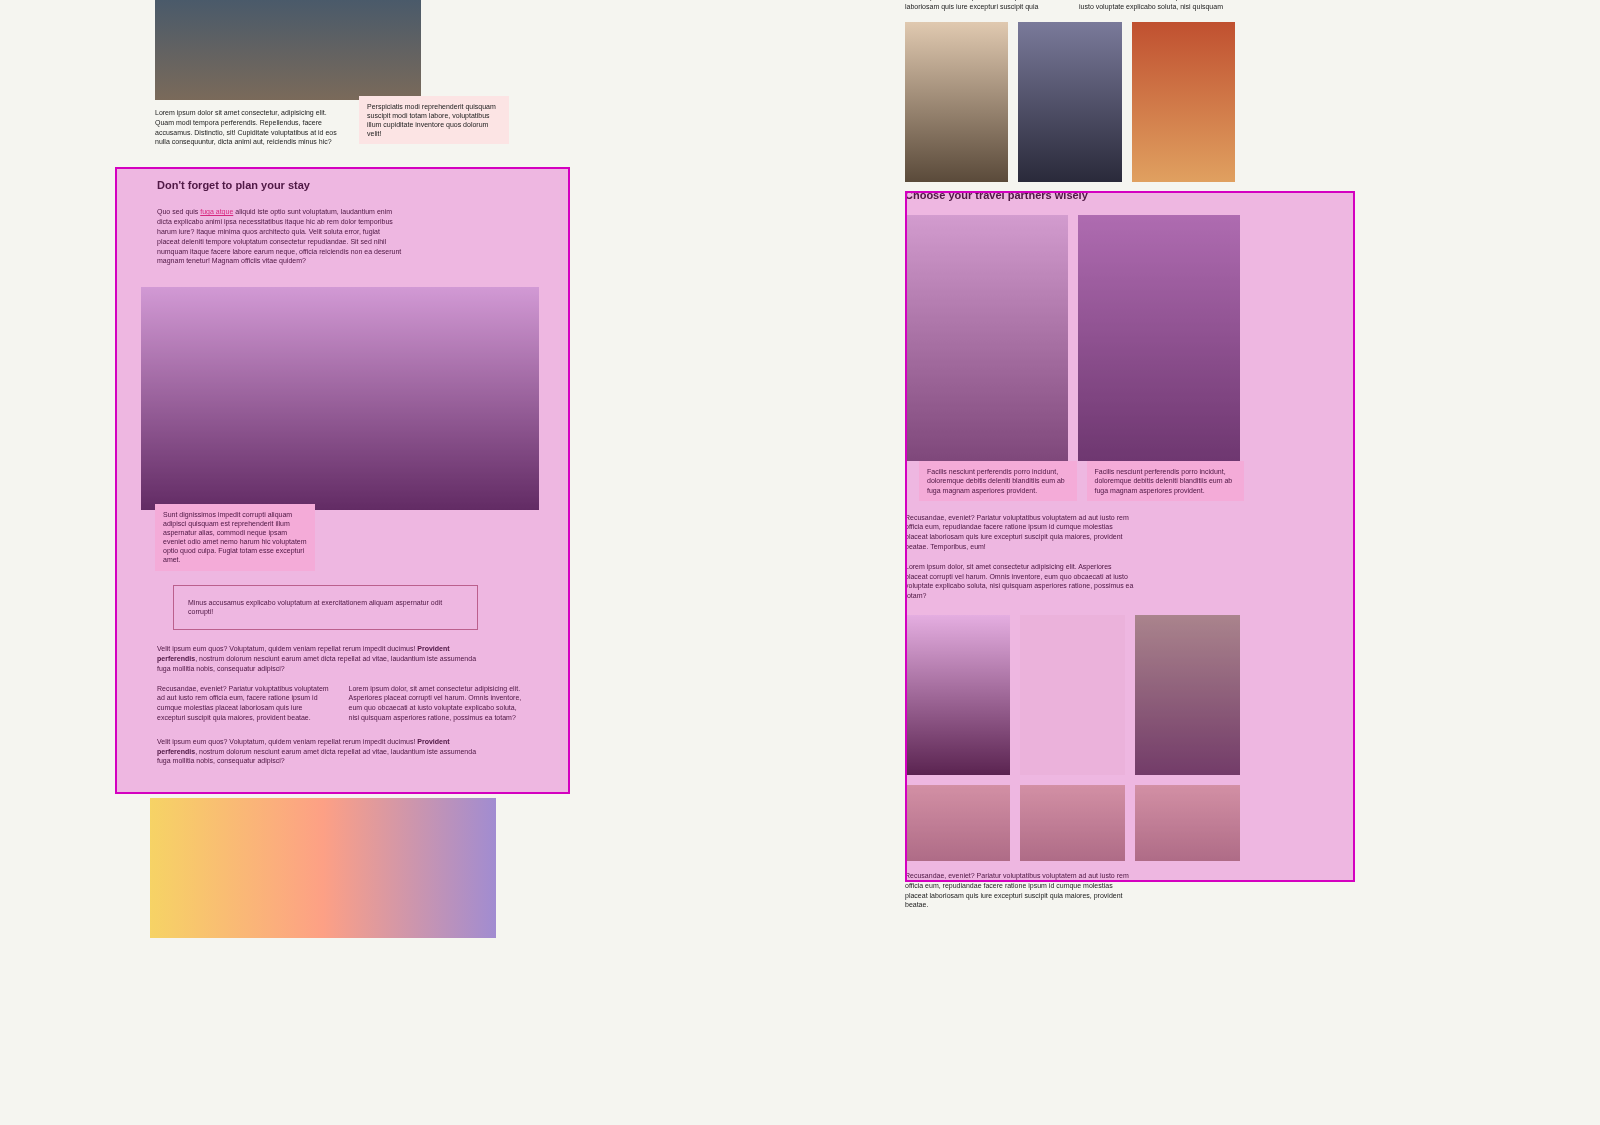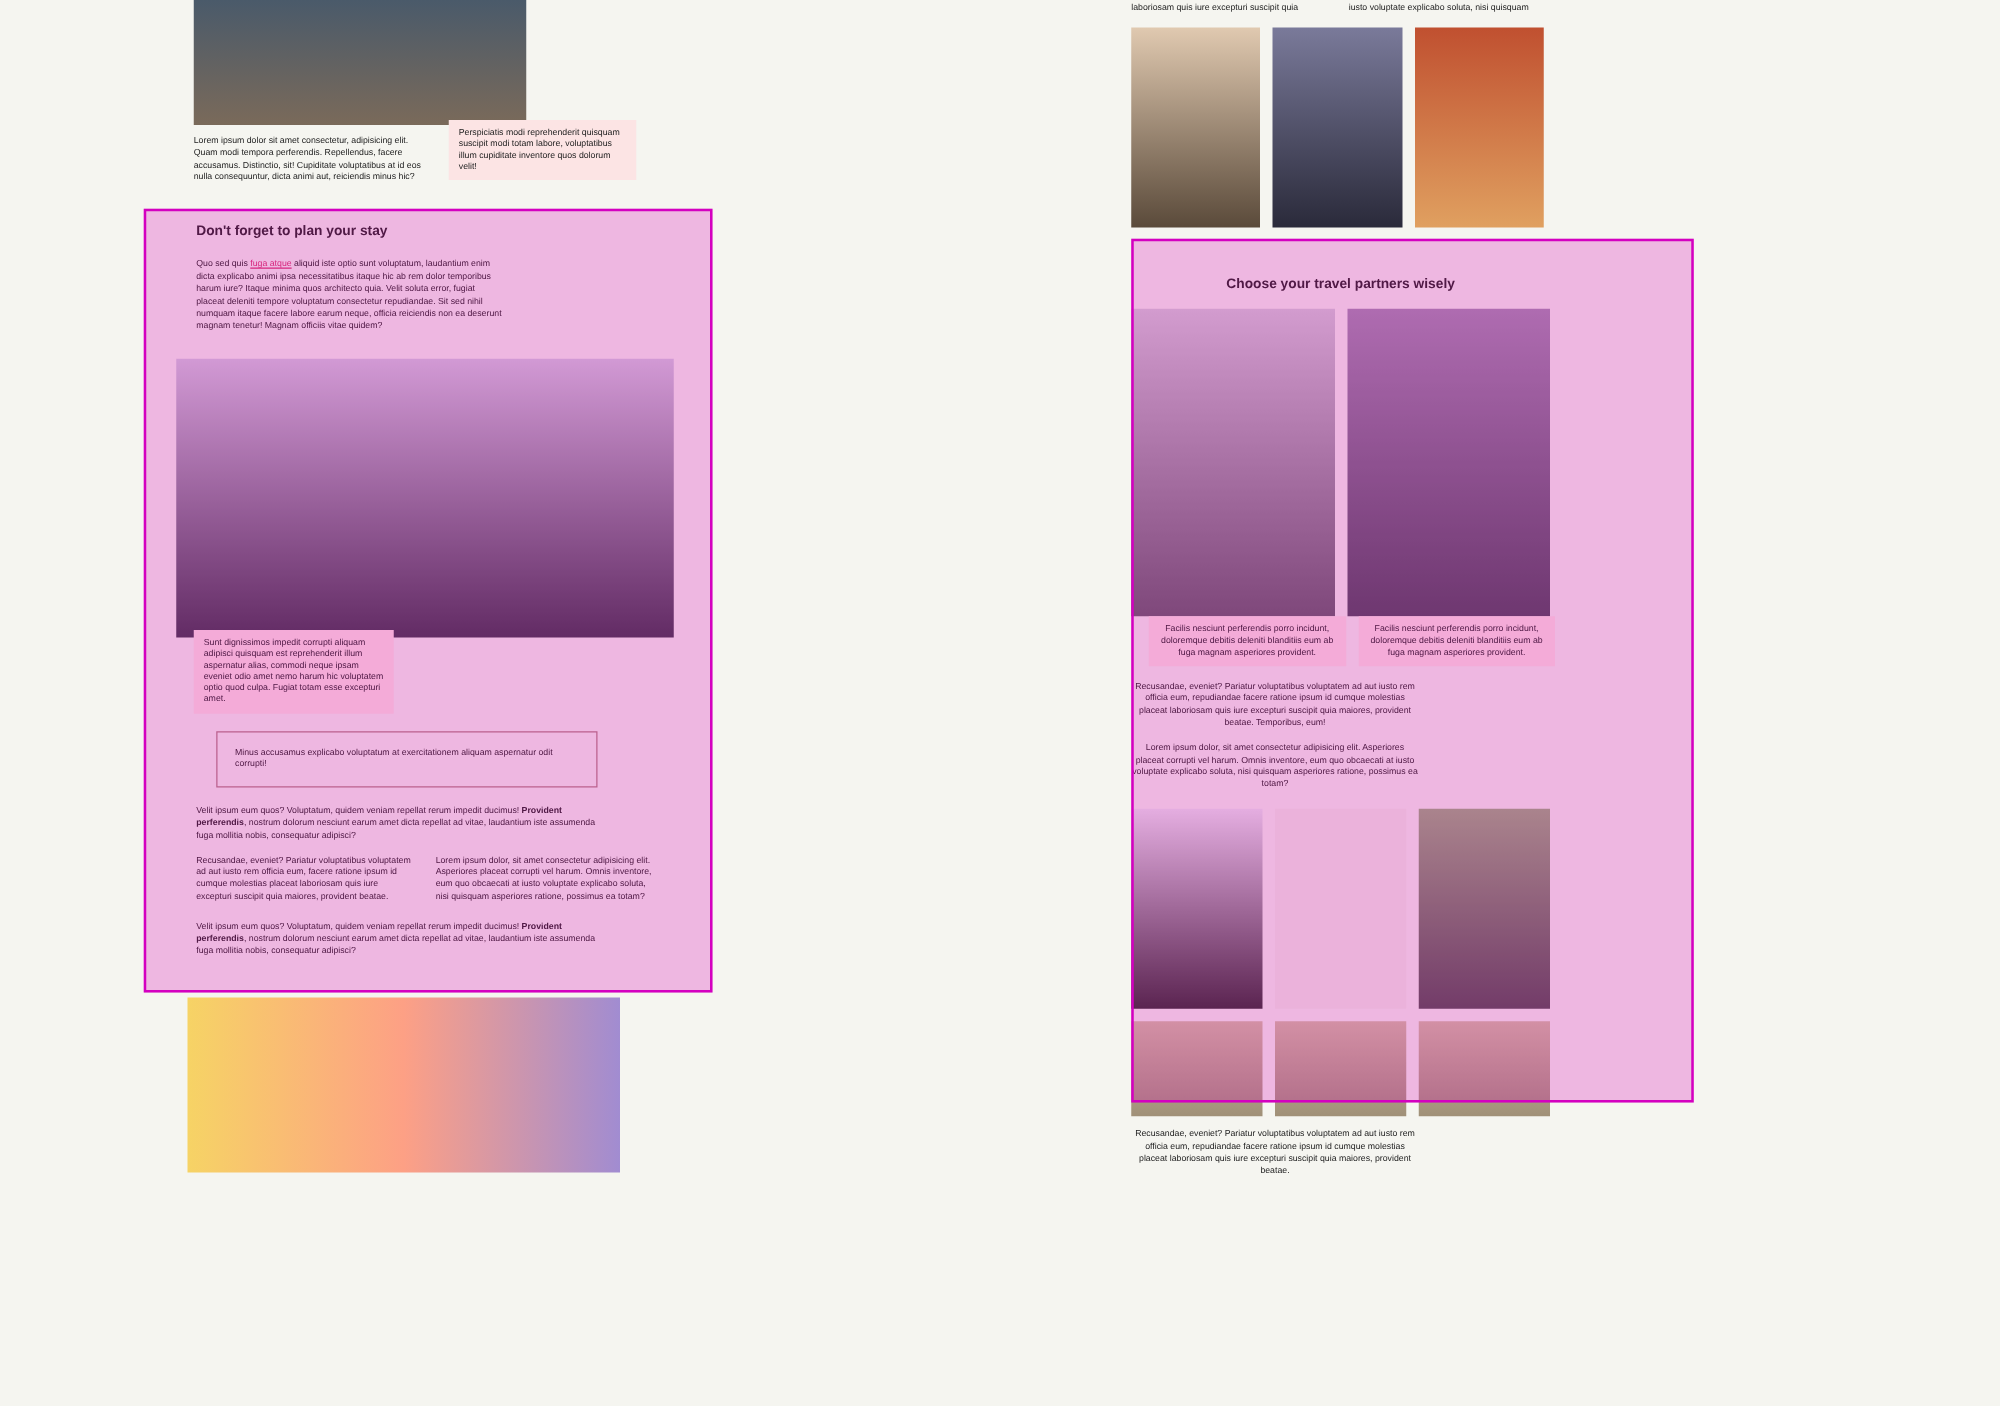"Choose your travel partners wisely" div.inner { text-align: center -> none; top: 220px -> 188px }
